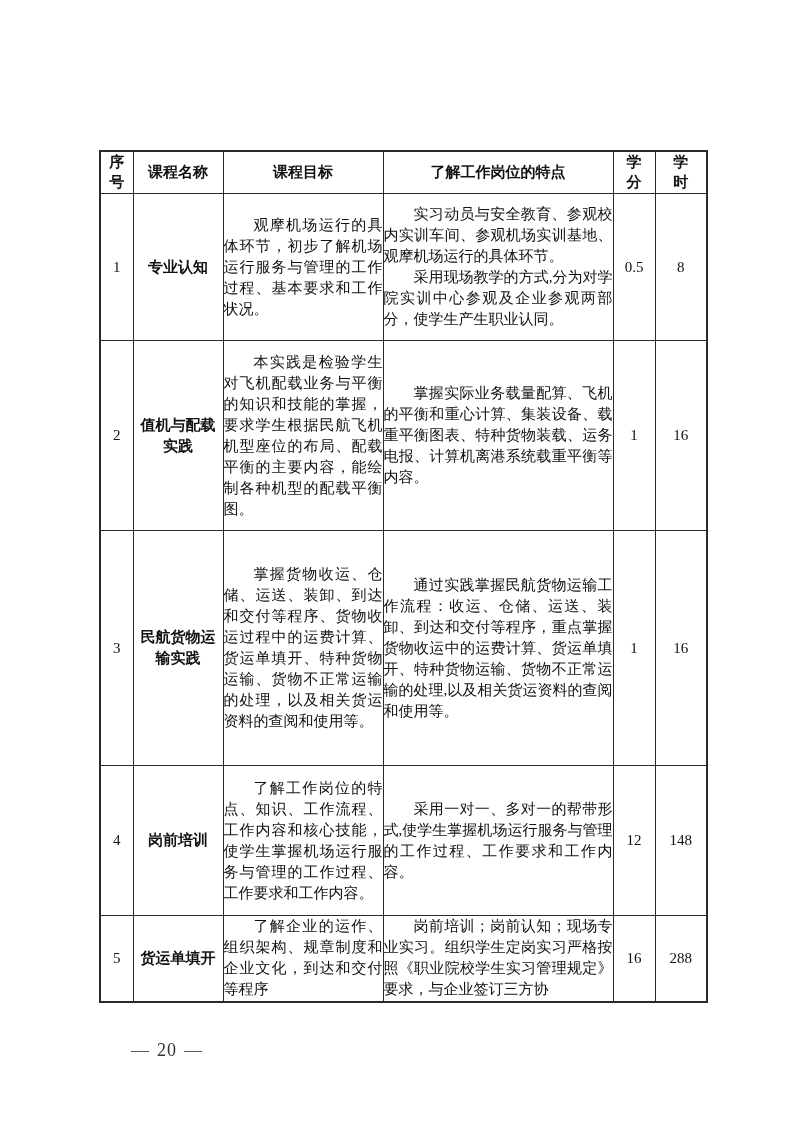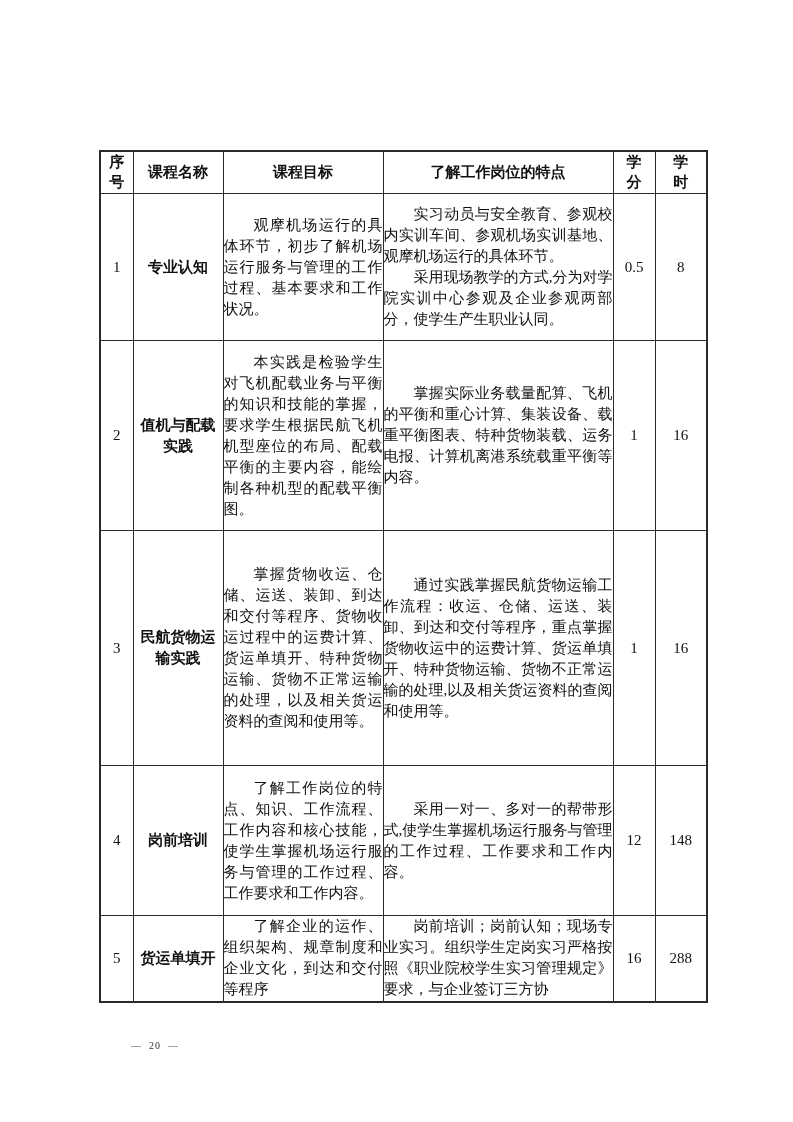"— 20 —" .footer { font-size: 10px -> 18px }
